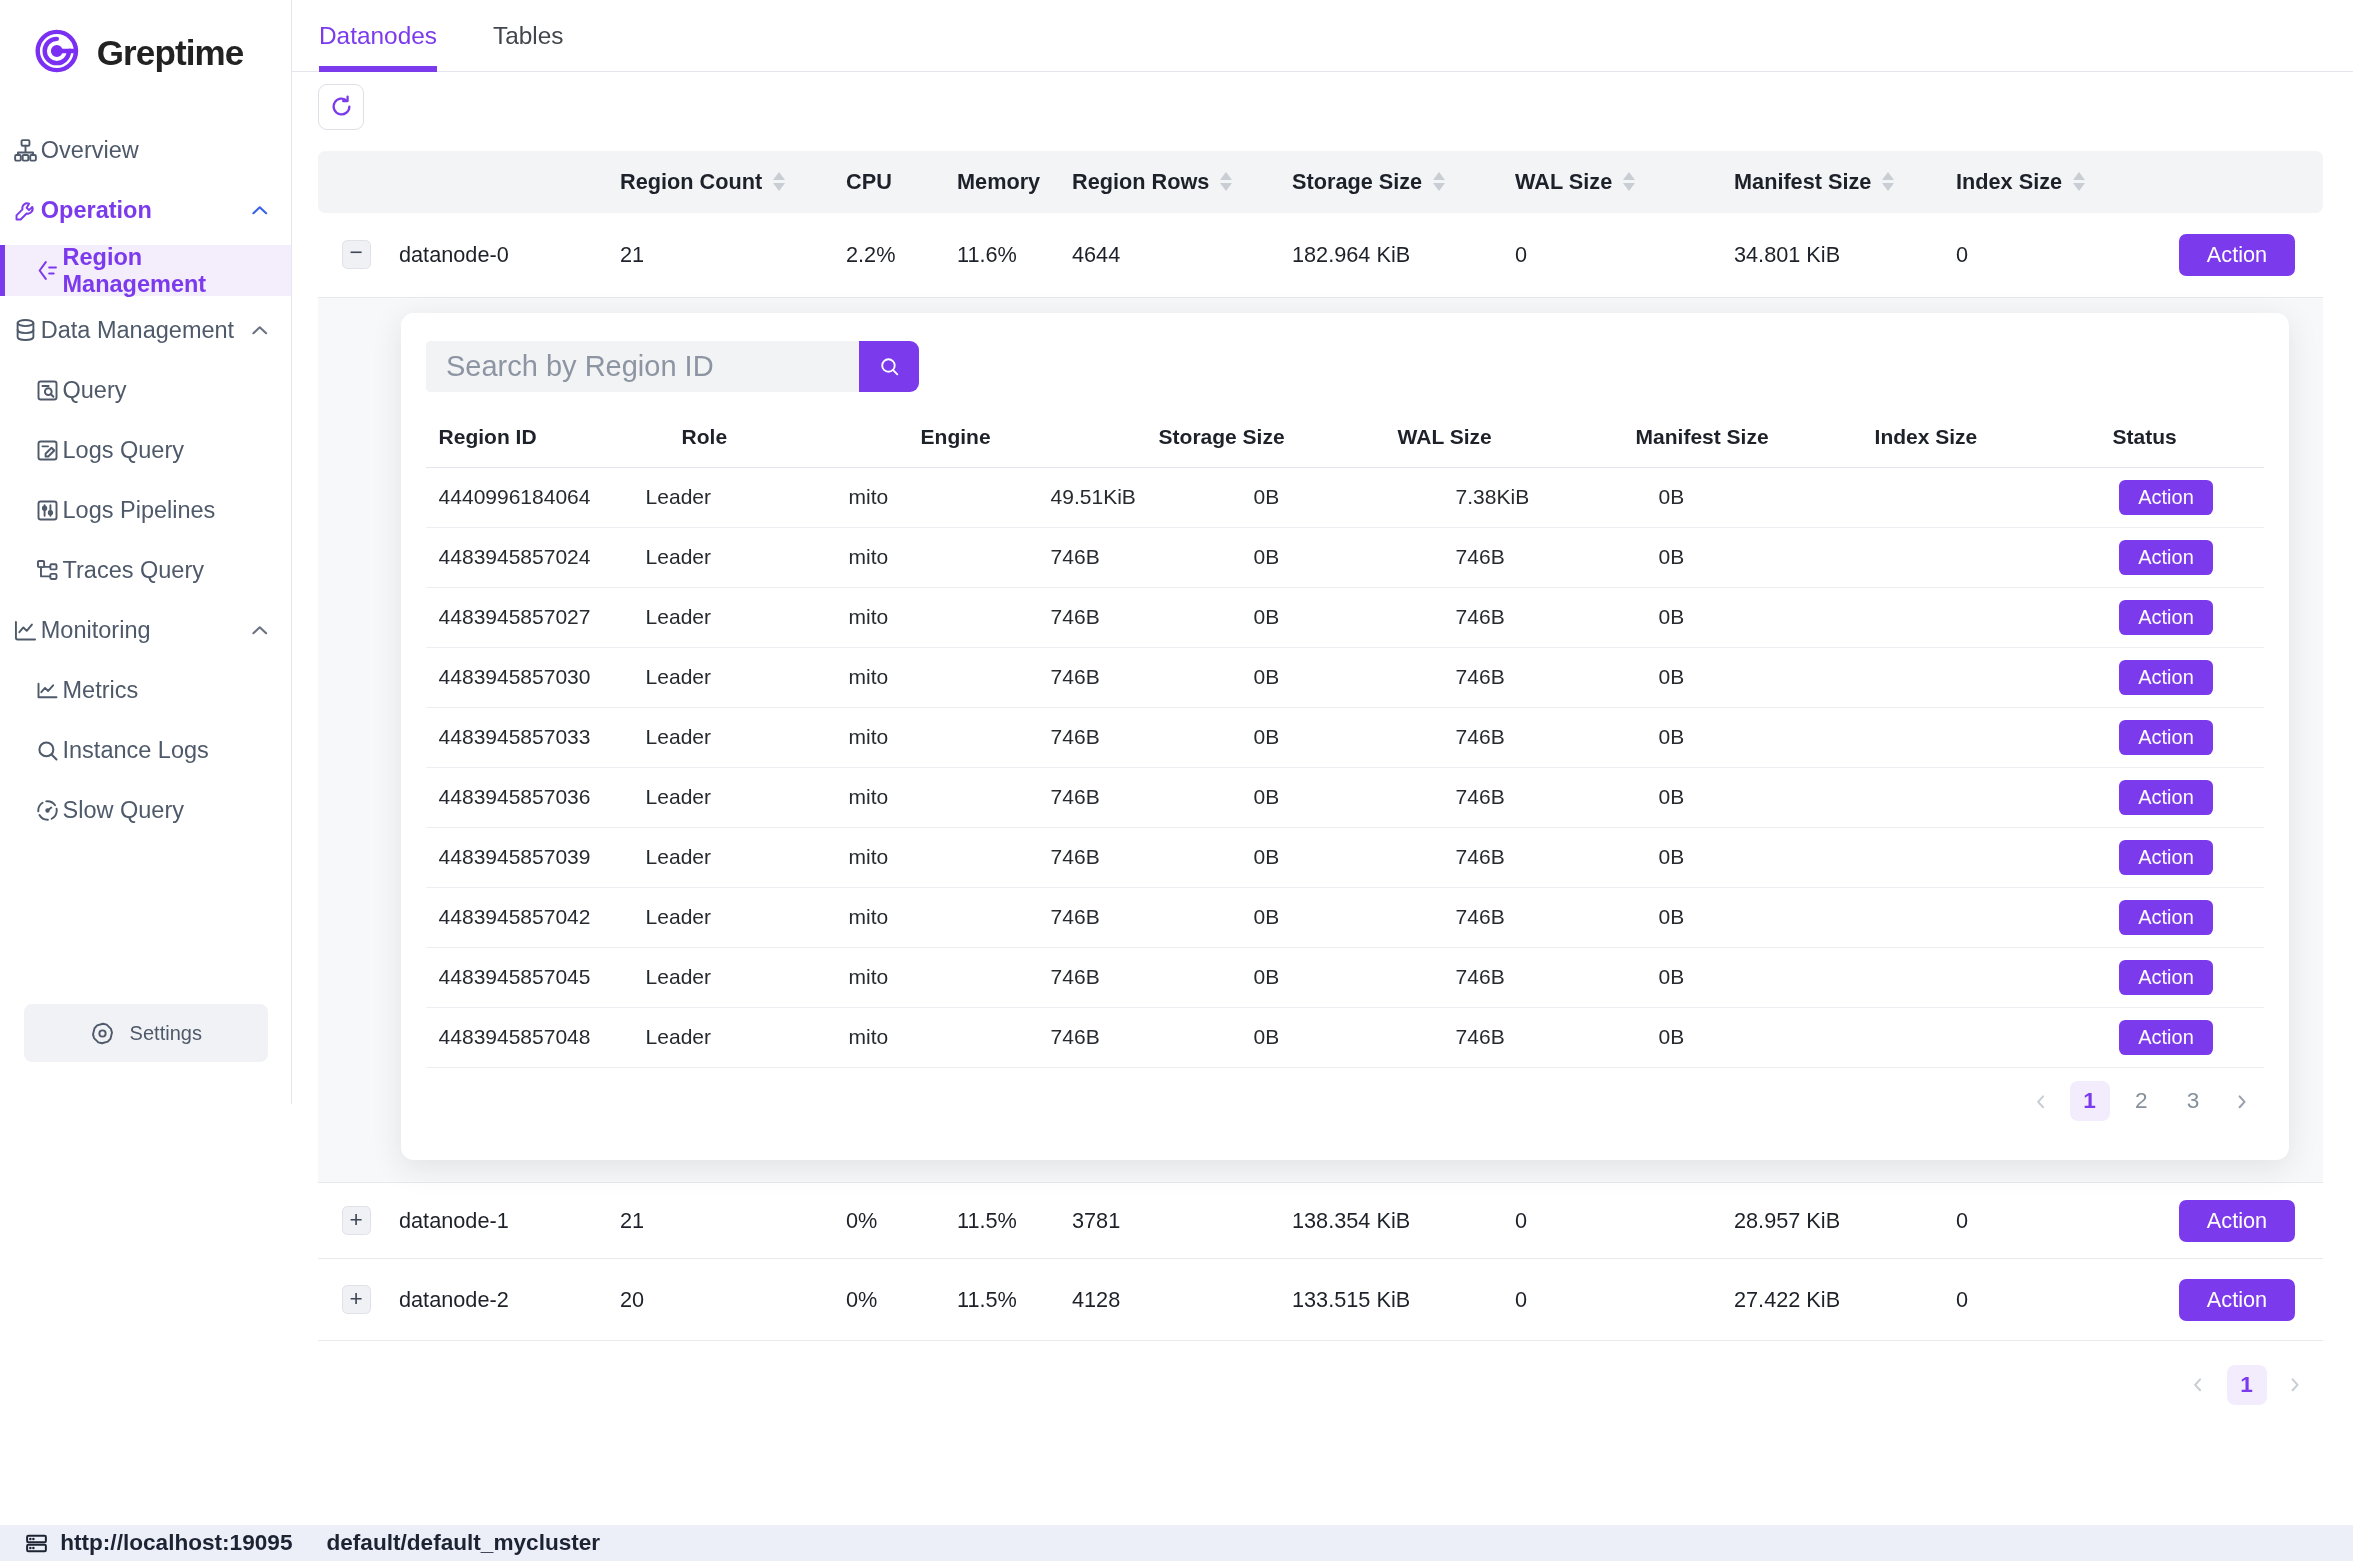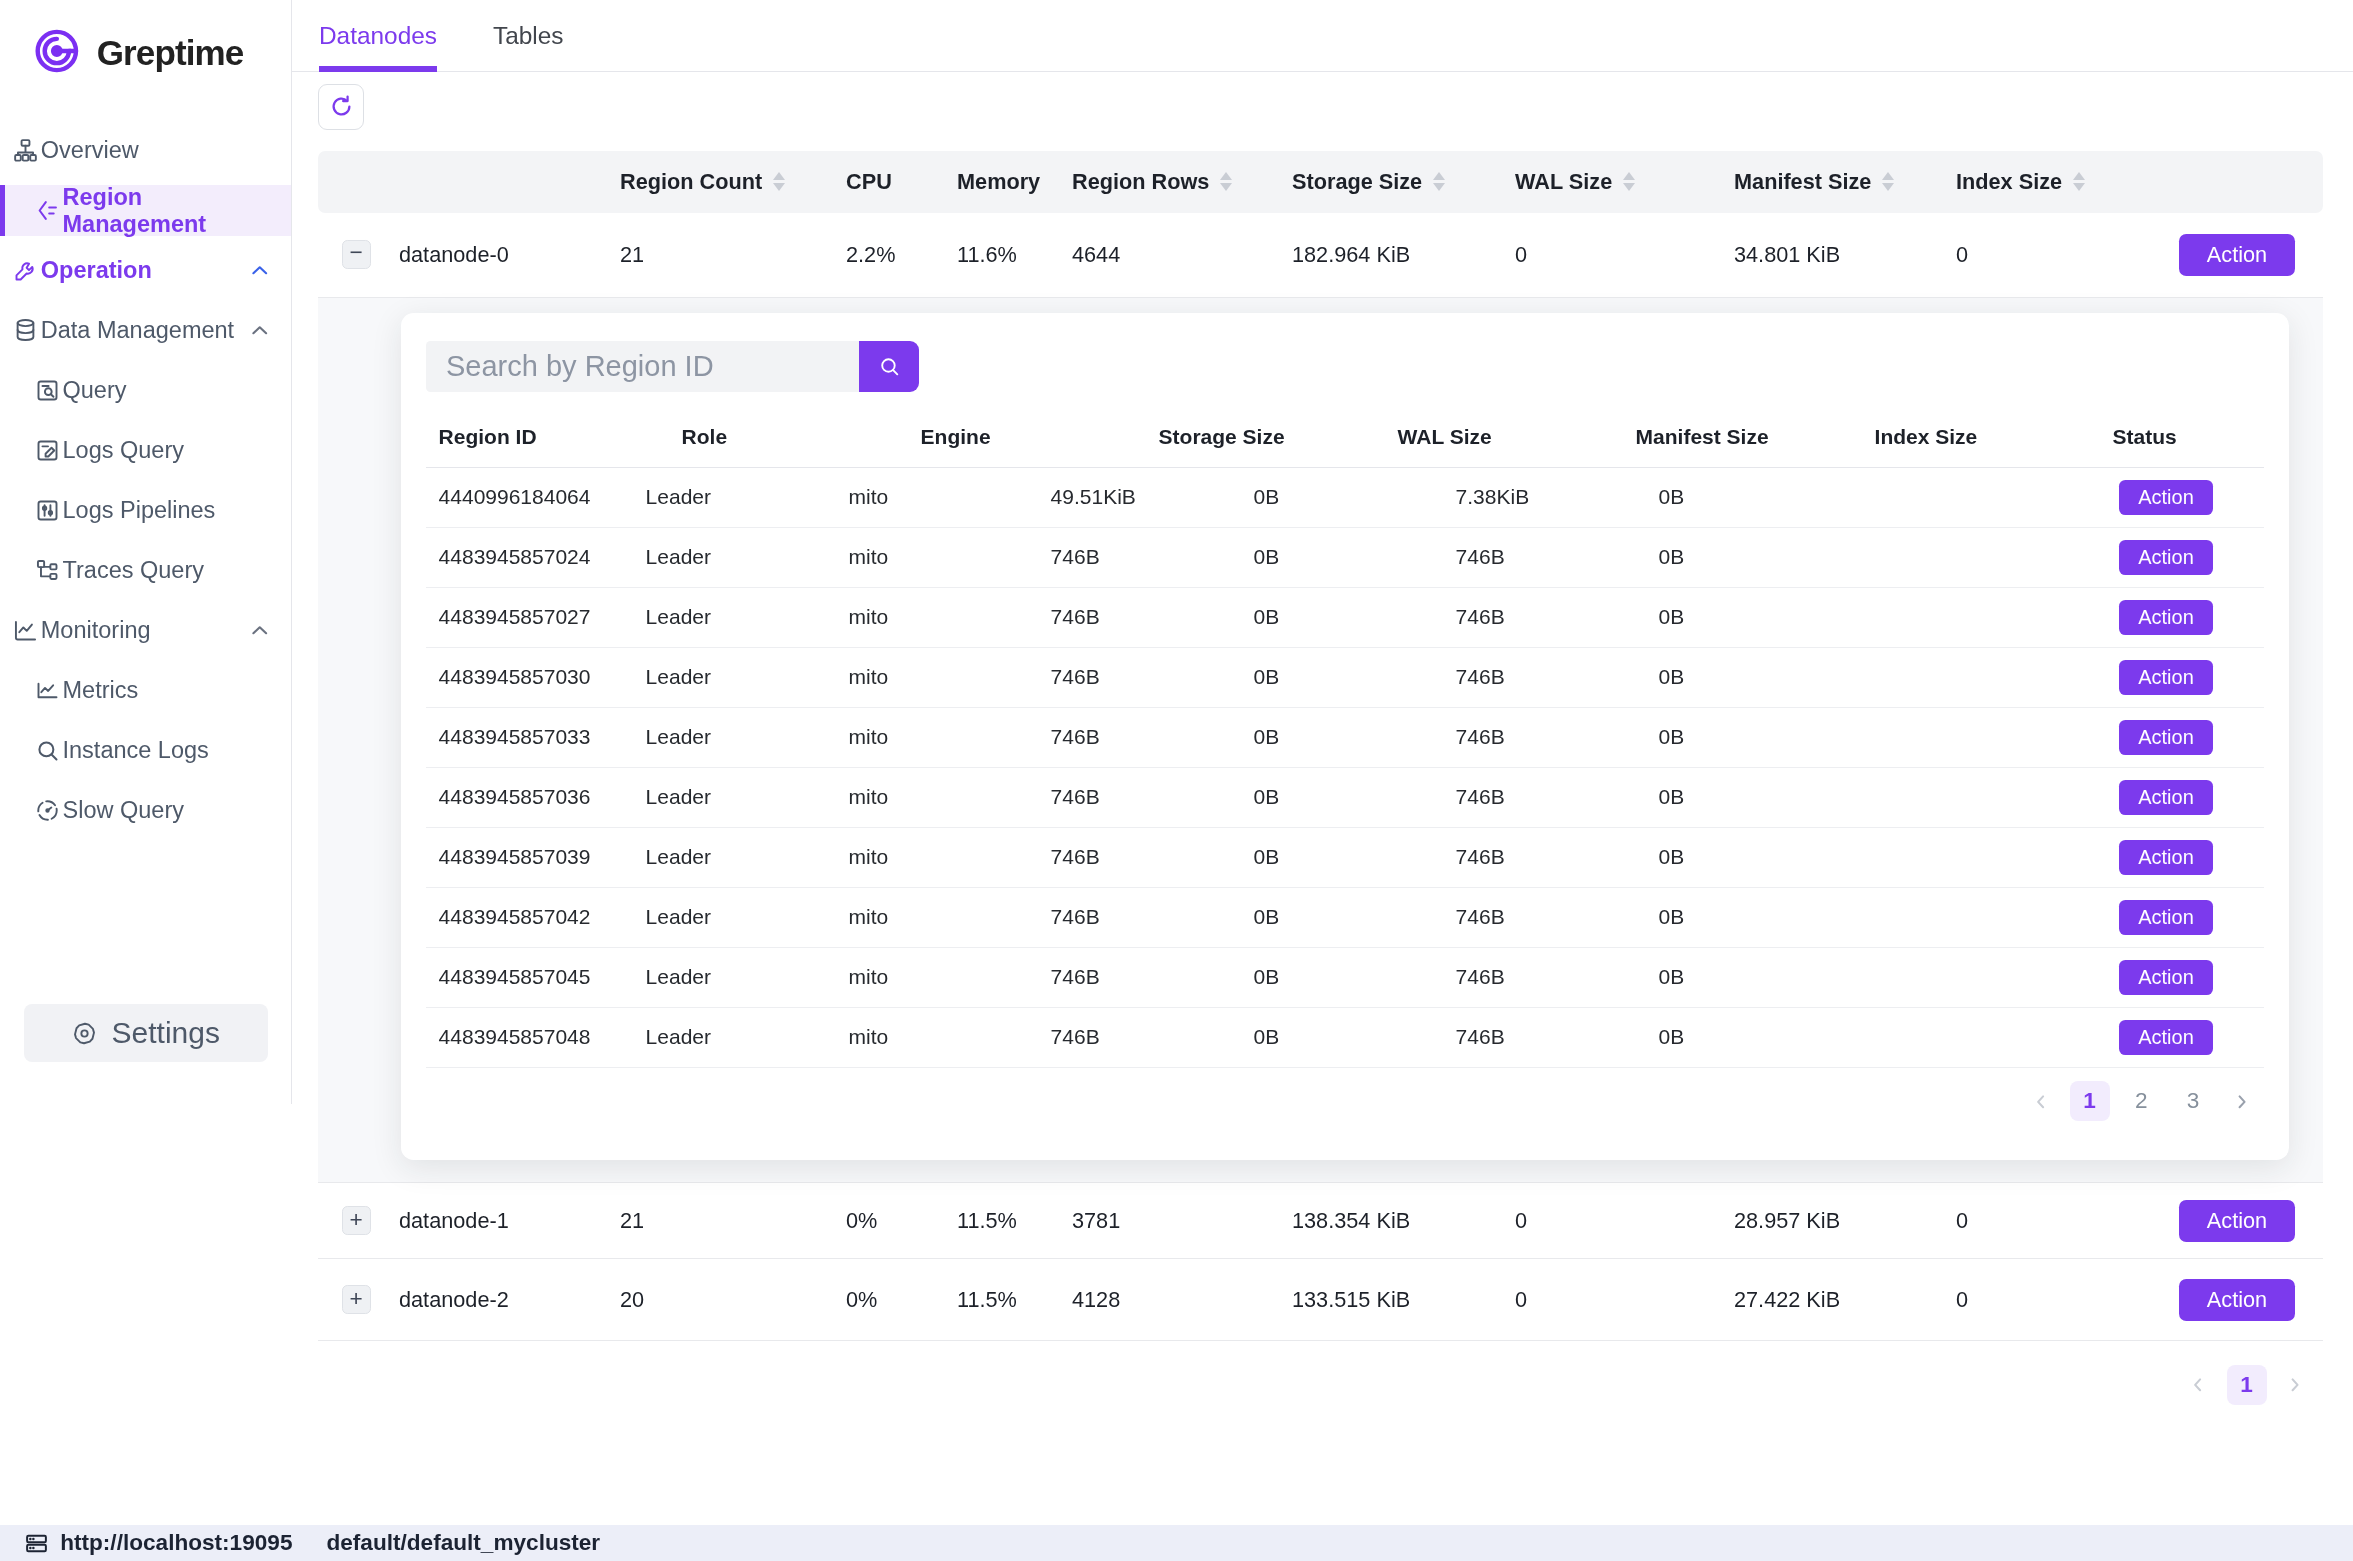"Region Management" div.menu-item { order: before "Operation" -> after "Operation" }
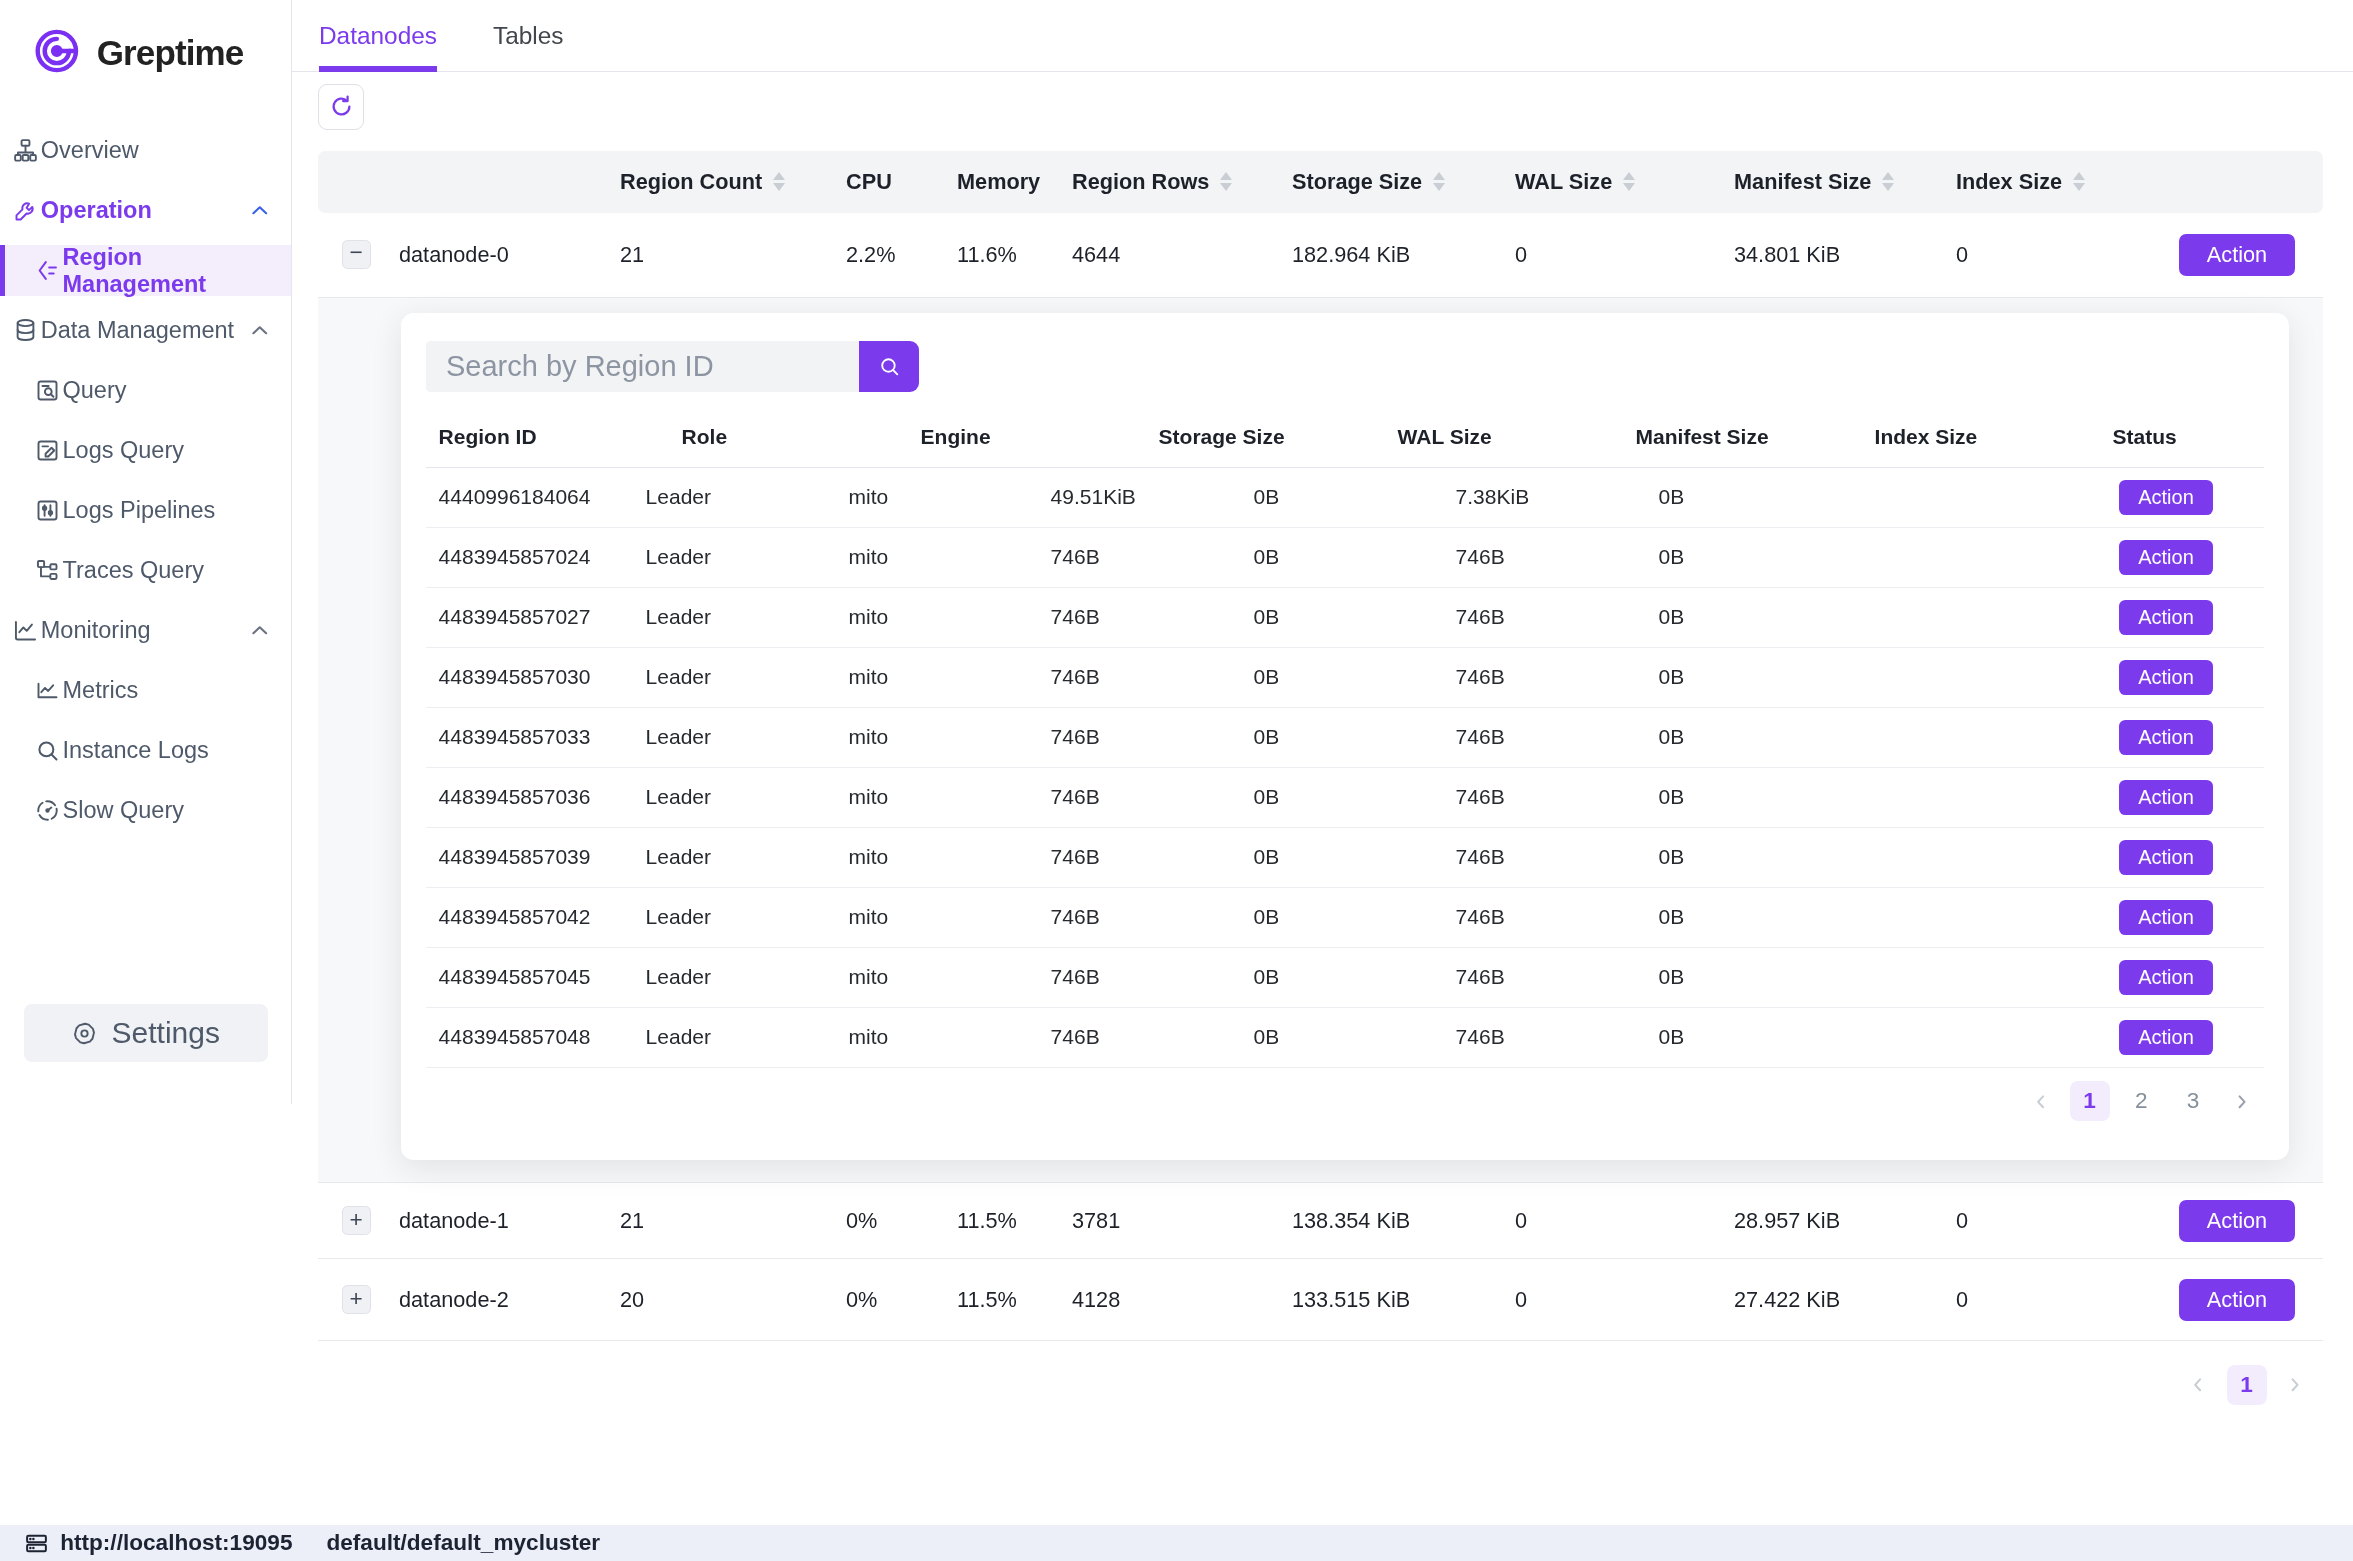"Settings" .settings-btn { font-size: 30px -> 20px }
